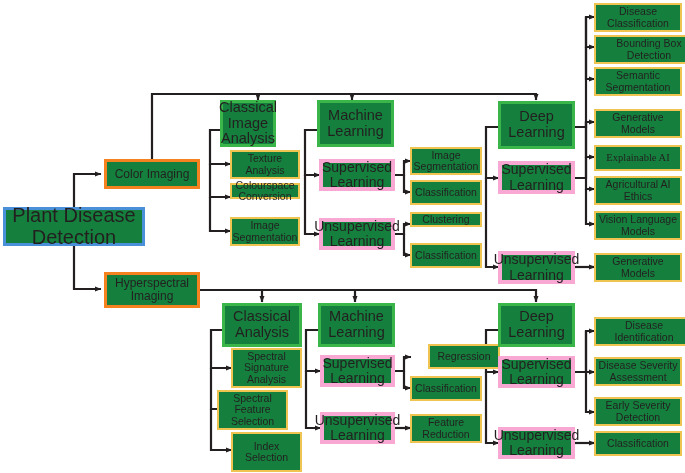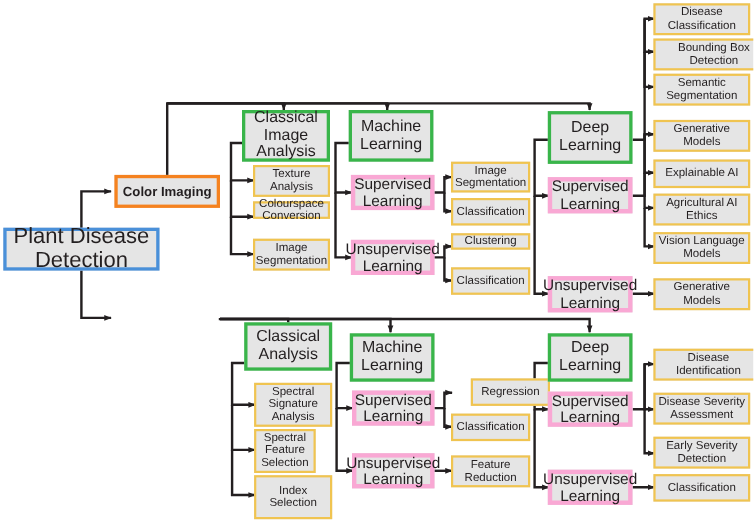"Disease Classification" .node { background: #e5e5e5 -> #15803d }
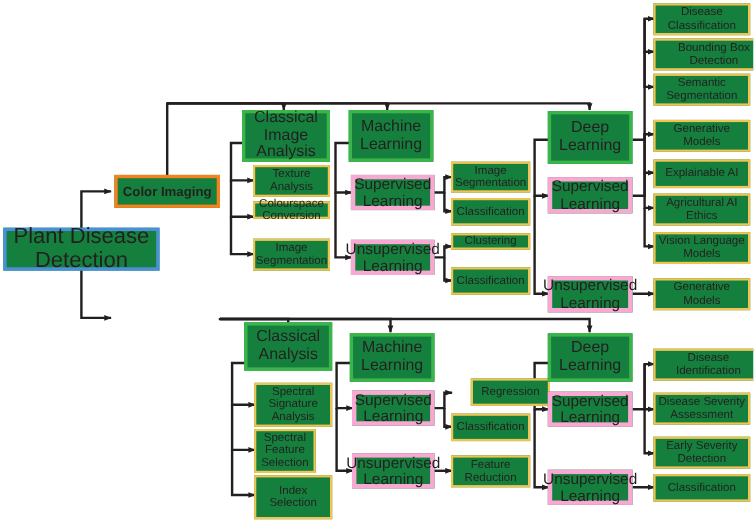"Classical Image Analysis" div.node { width: 80px -> 56px }
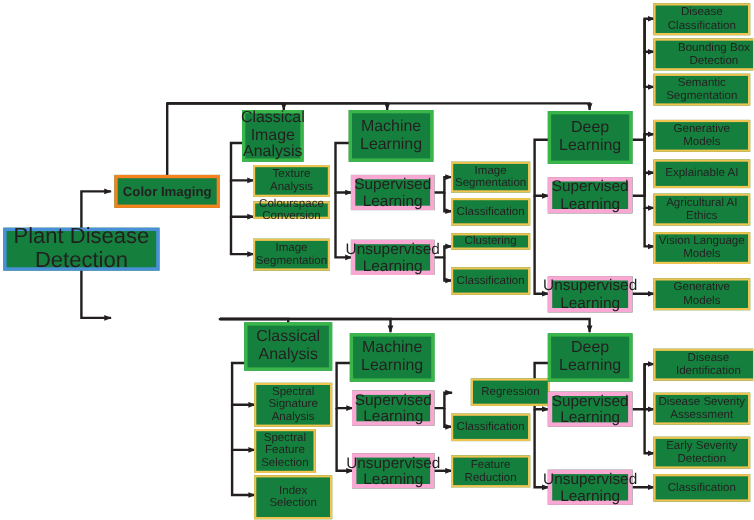"Explainable AI" div.node { font-family: none -> Liberation Serif, serif }
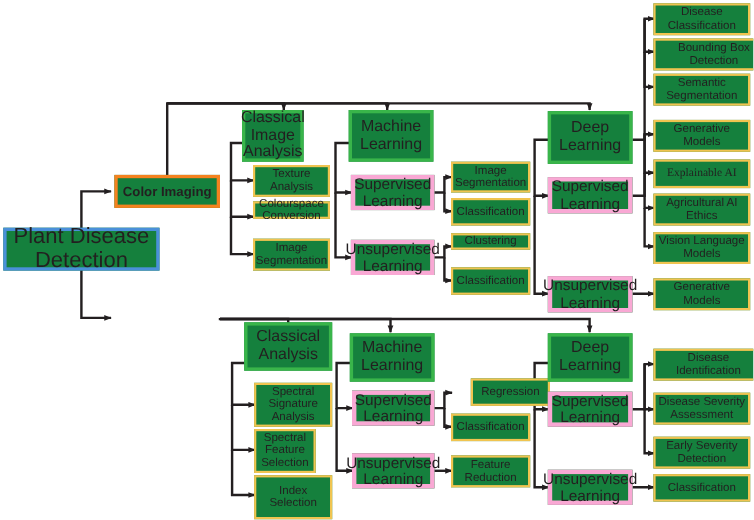"Color Imaging" div.node { font-weight: bold -> none }
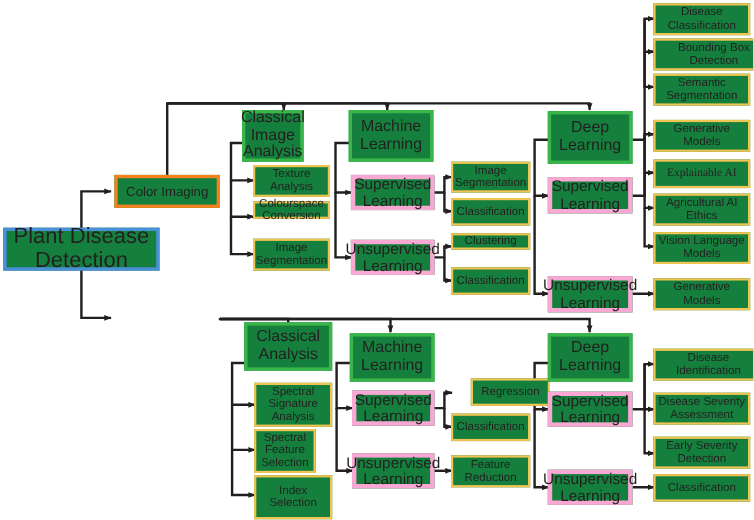"Hyperspectral Imaging" div.node { html: none -> <div> <span>Hyperspectral Imaging</span> </div> }
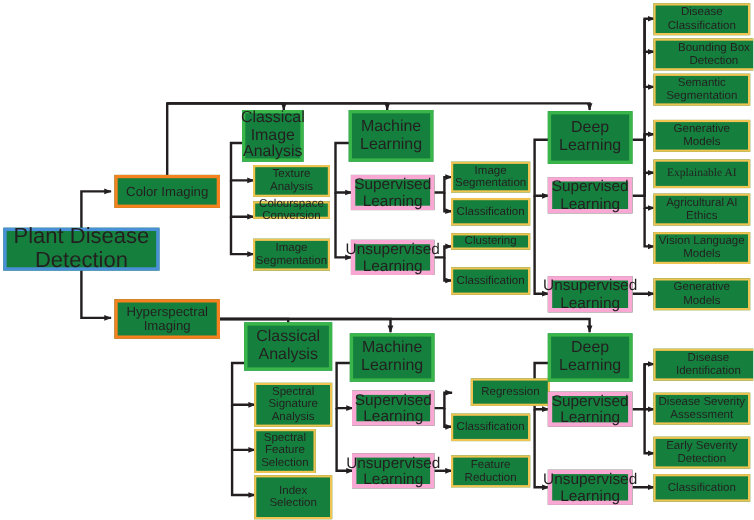"Classical Analysis" div.node { top: 293px -> 303px }
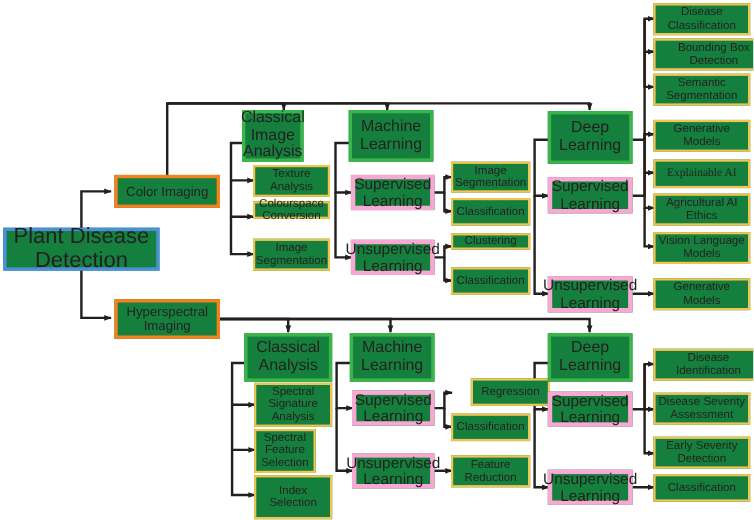"Spectral Feature Selection" div.node { left: 231px -> 217px; width: 56px -> 71px }
